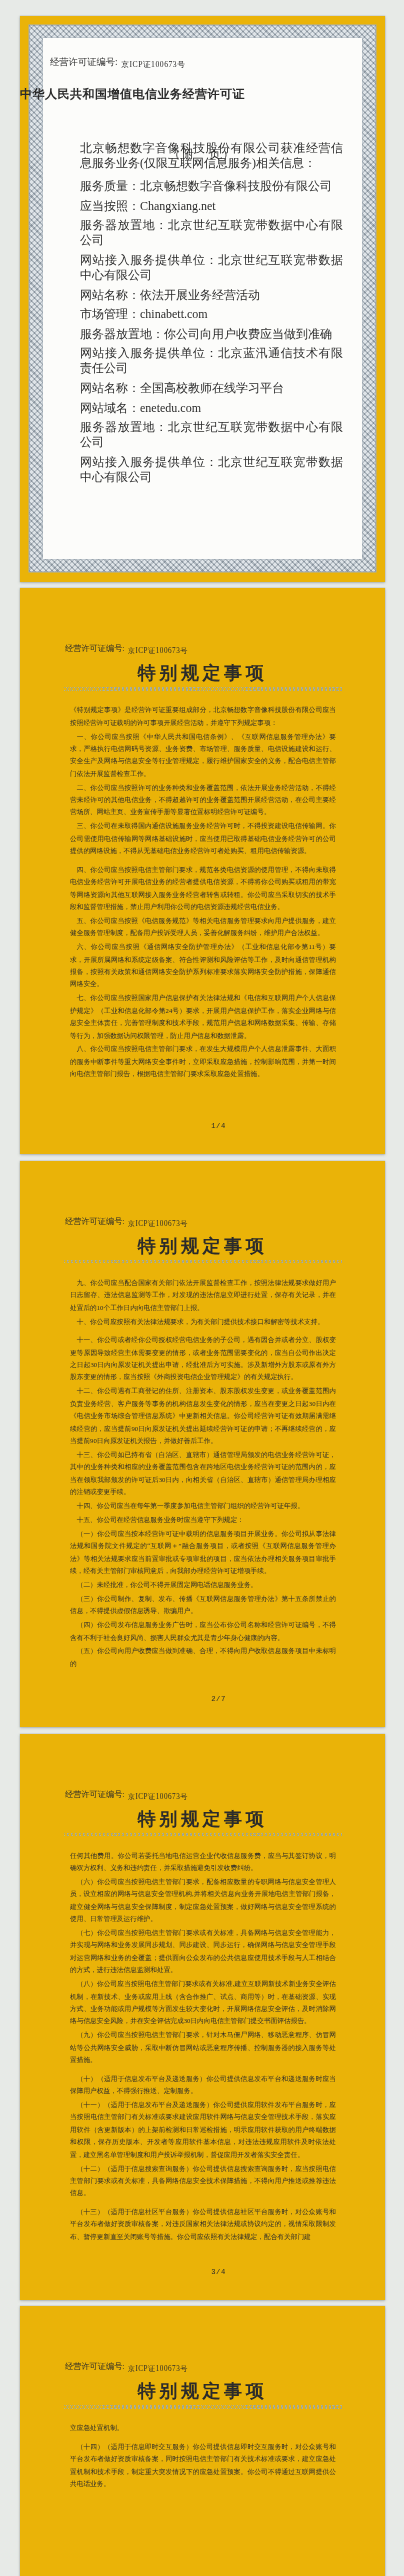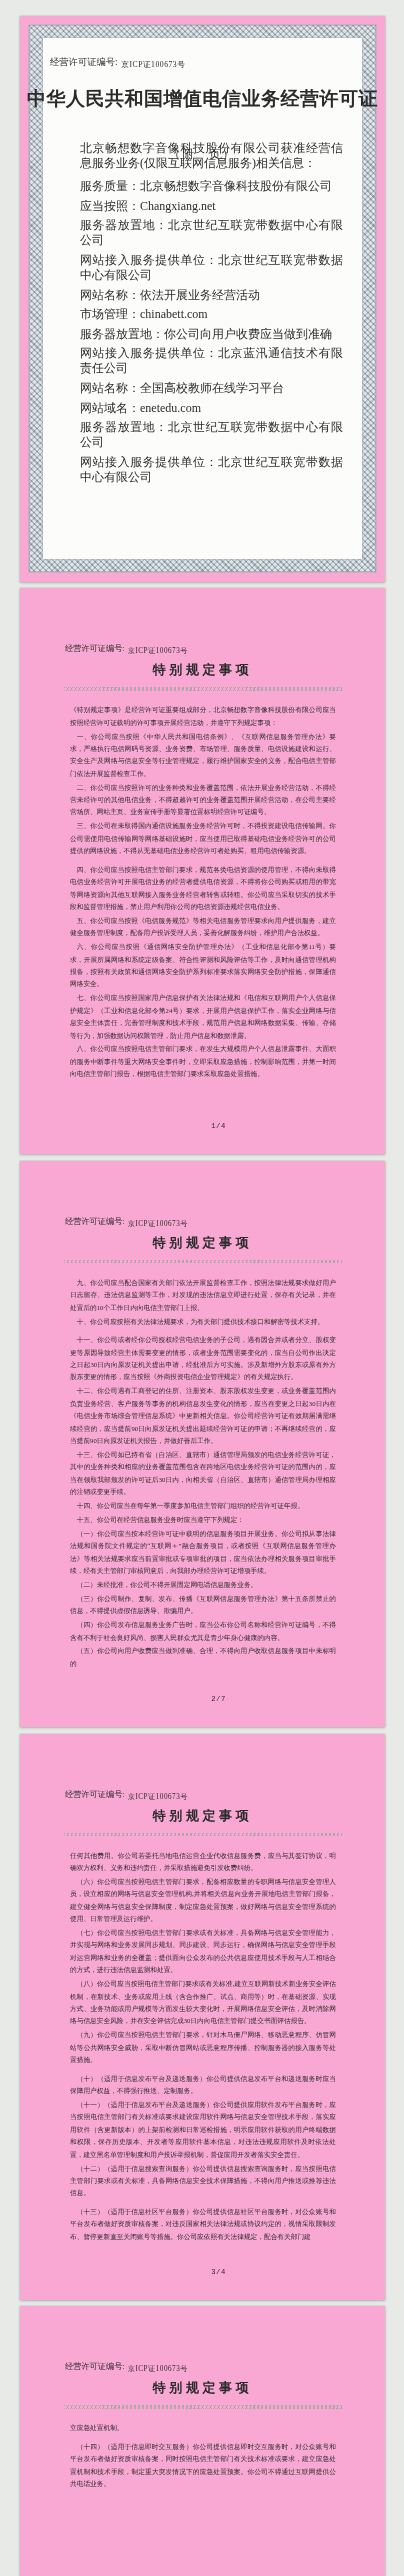"经营许可证编号: 京ICP证100673号" .page { background: #f9a8d4 -> #eab308 }
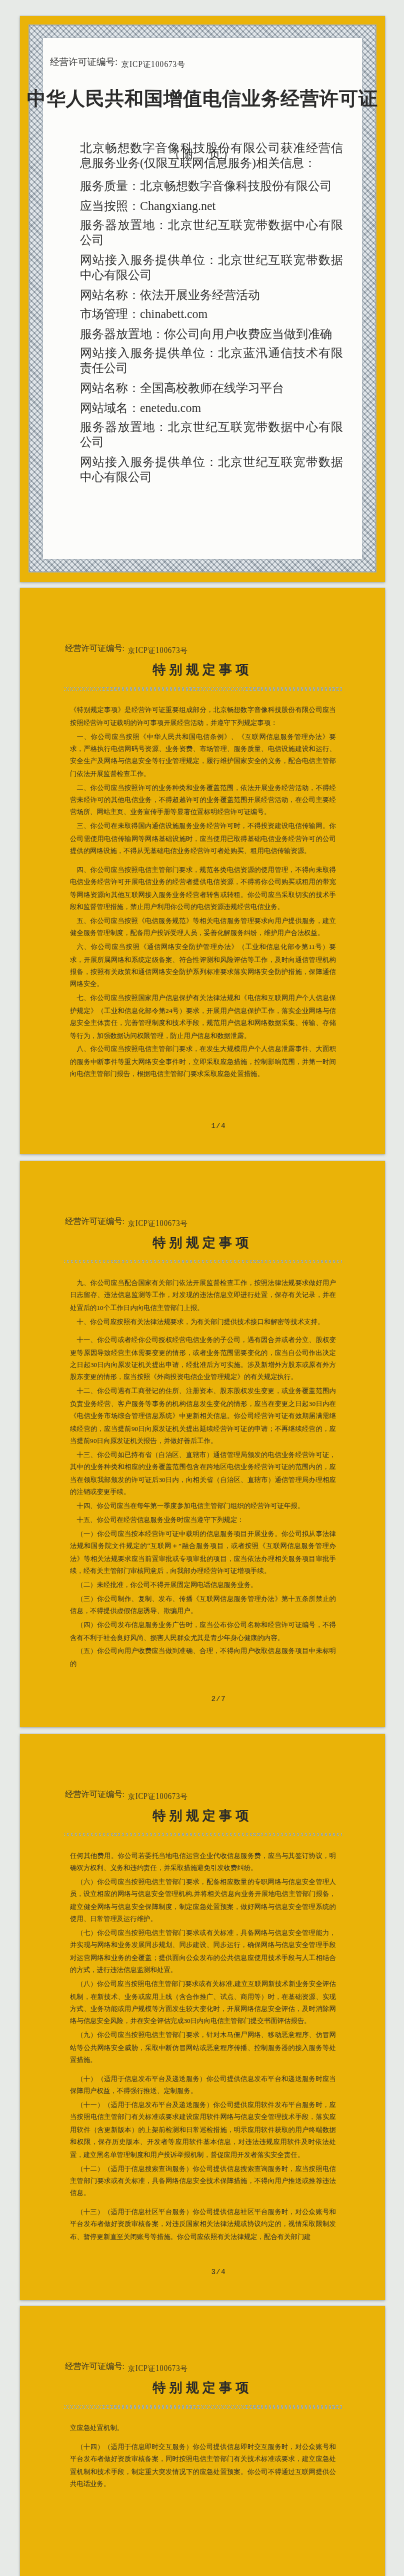"中华人民共和国增值电信业务经营许可证" .cert-title { font-size: 19px -> 12px; text-align: center -> left }
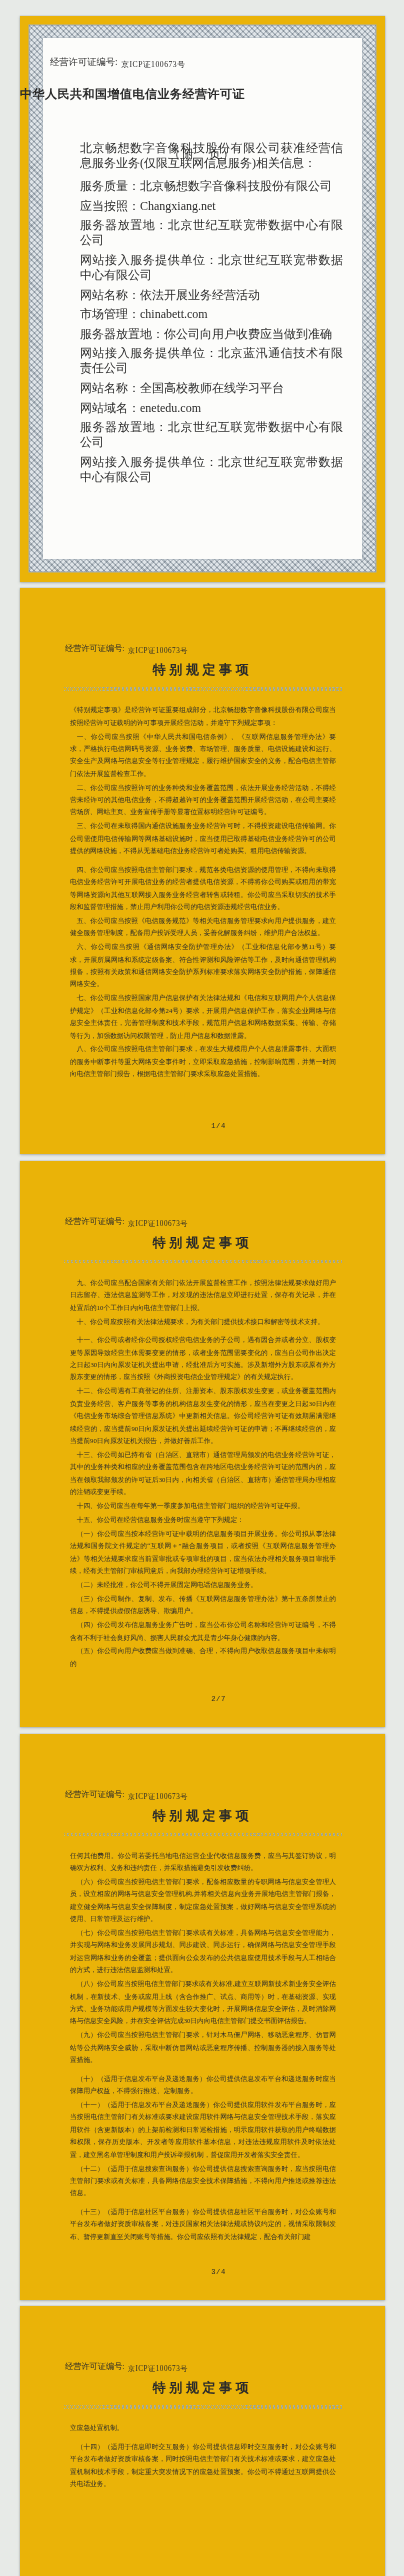"特别规定事项" .prov-title { font-size: 13px -> 18px }
